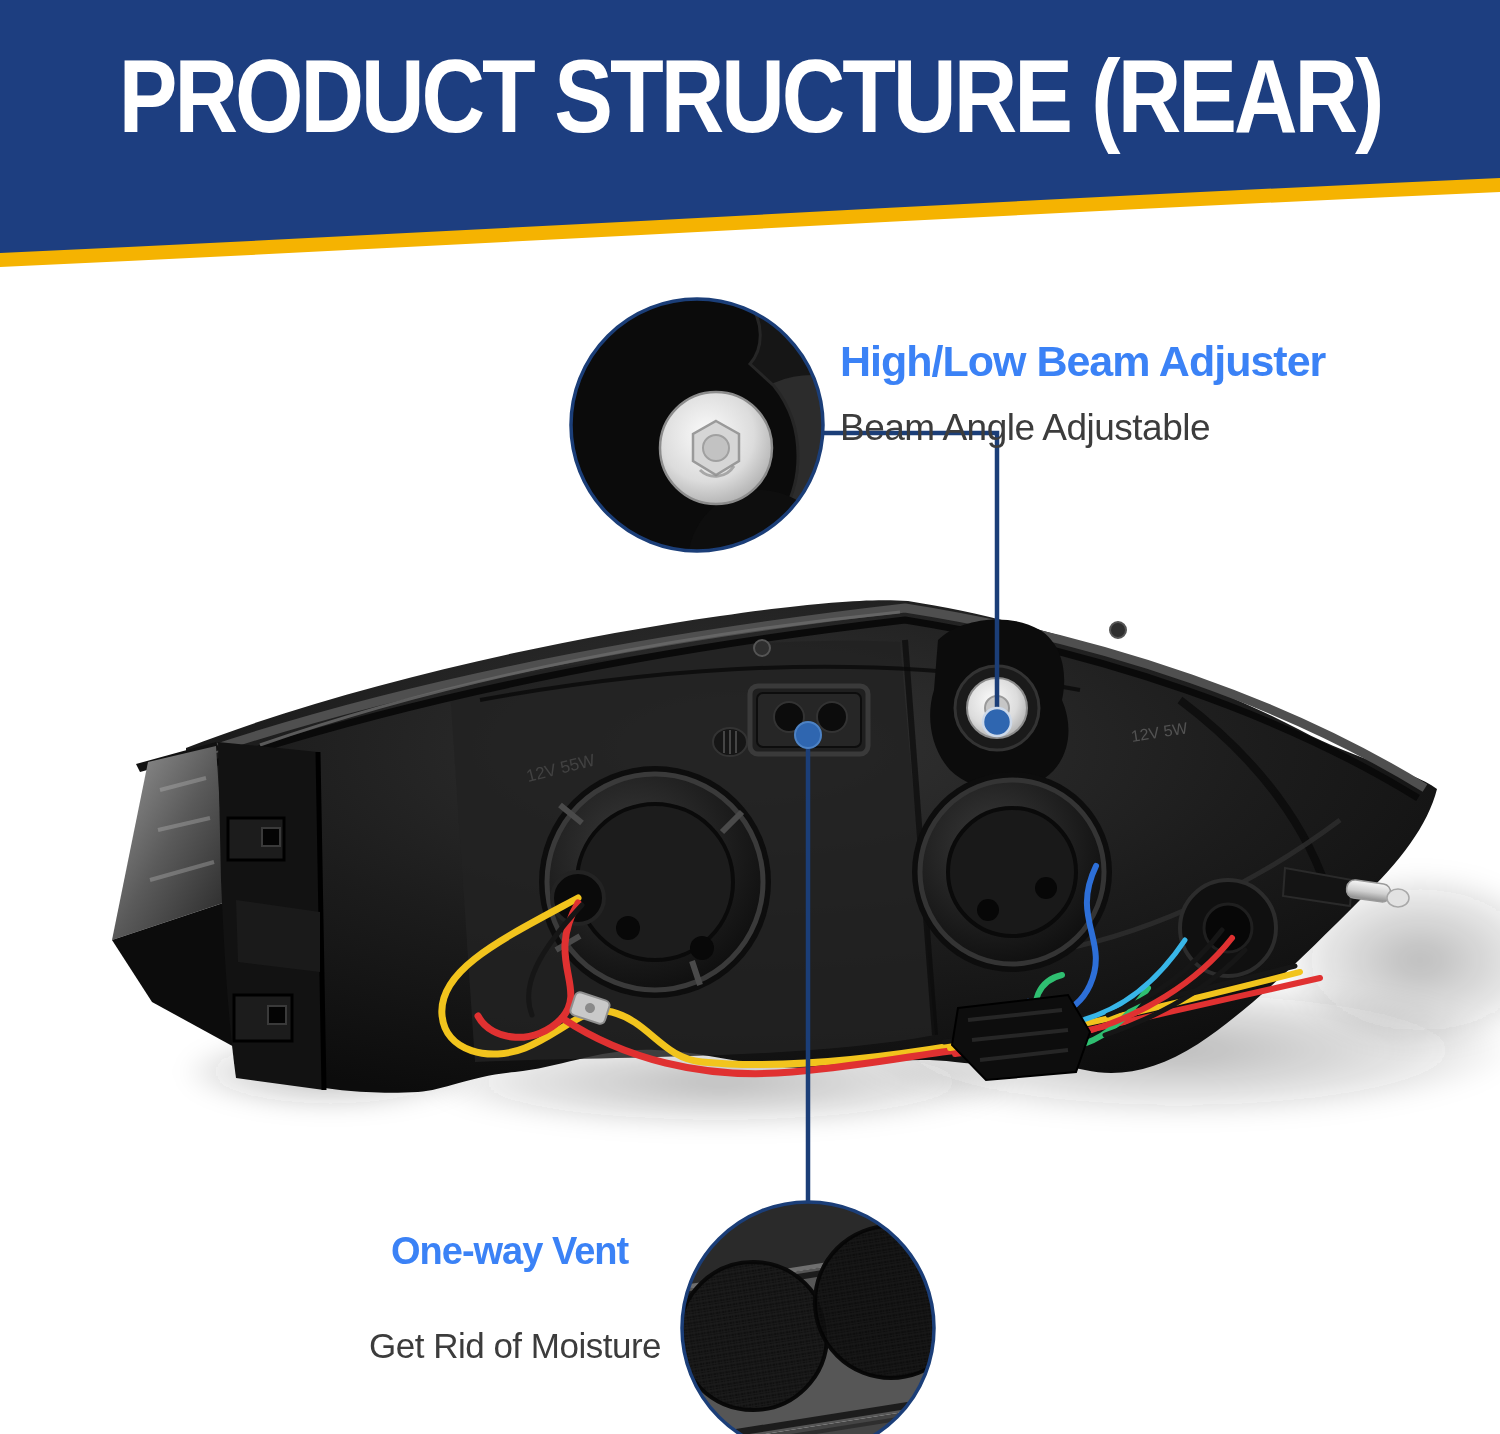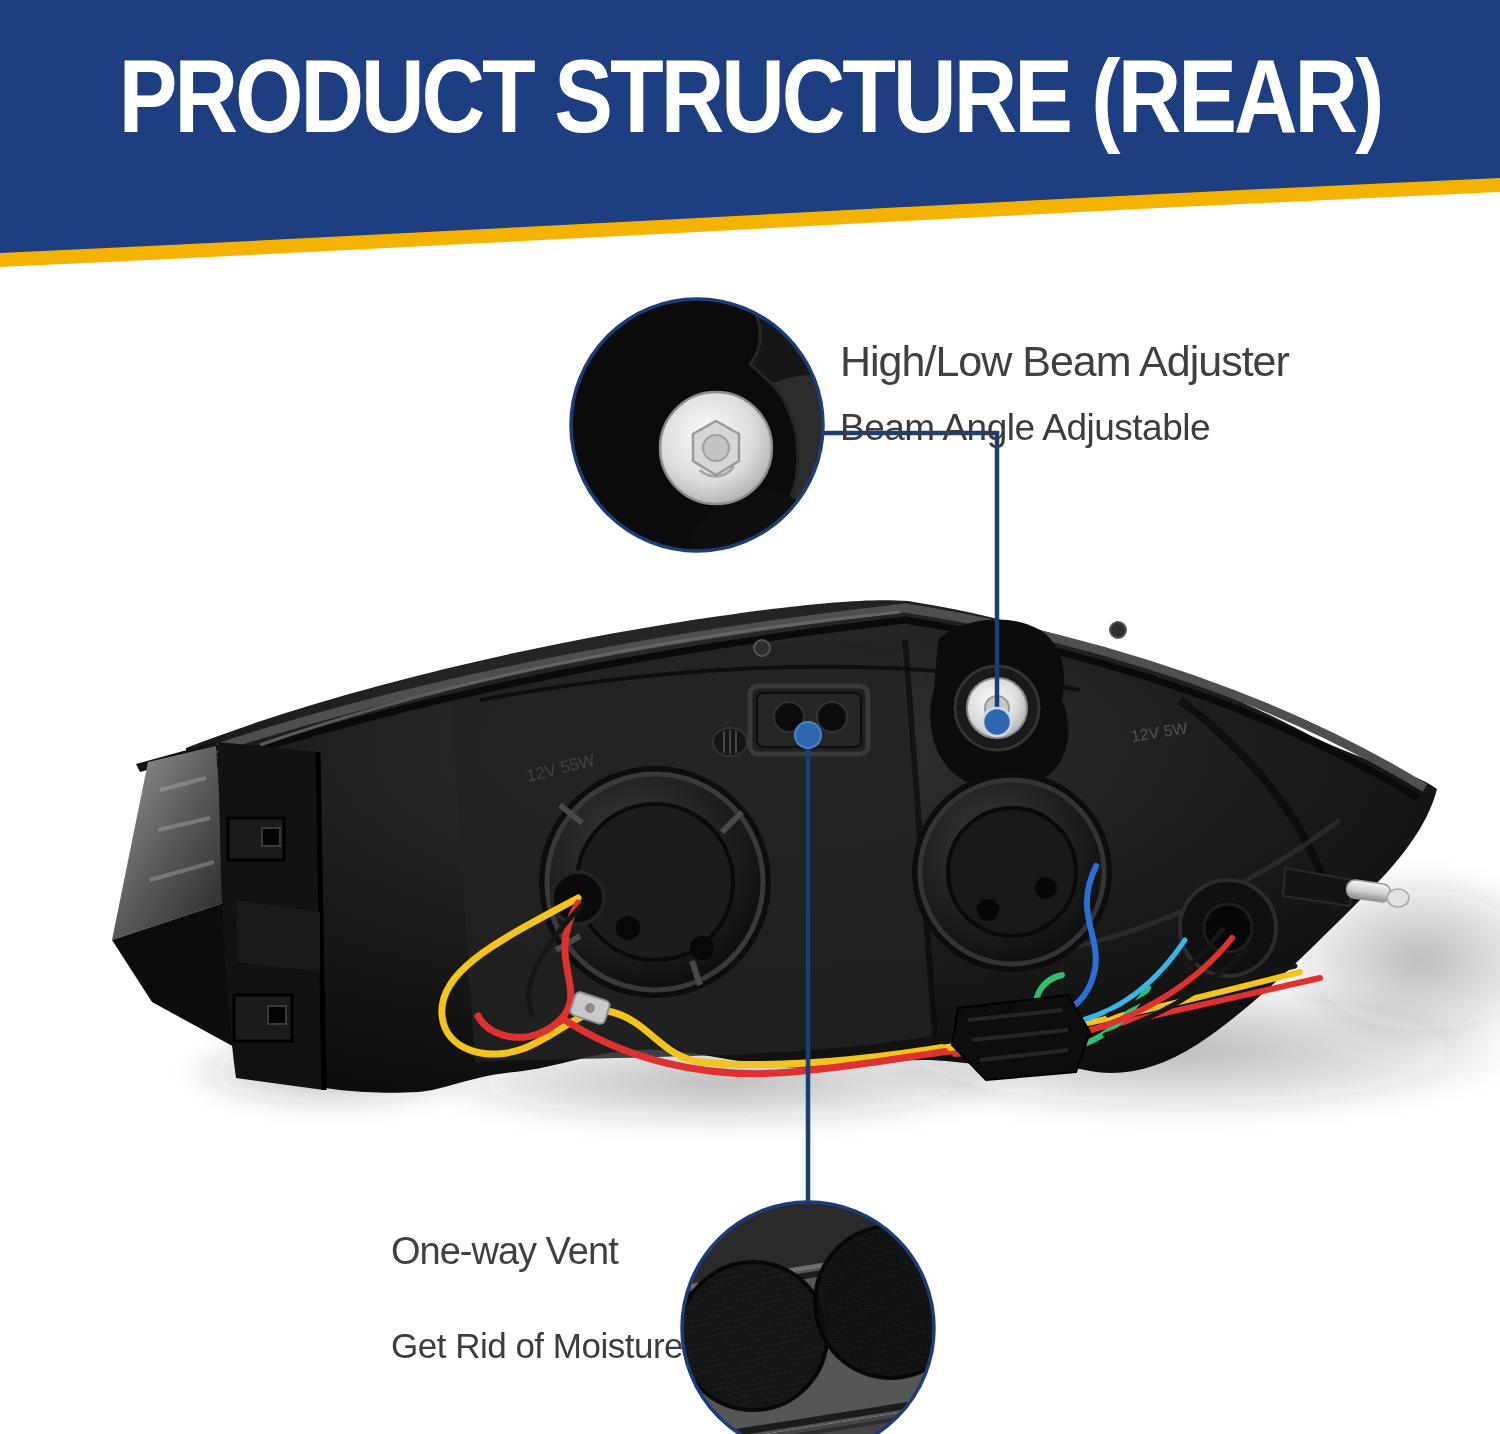"High/Low Beam Adjuster" .co-title { color: #404040 -> #3b82f6; font-weight: normal -> bold }
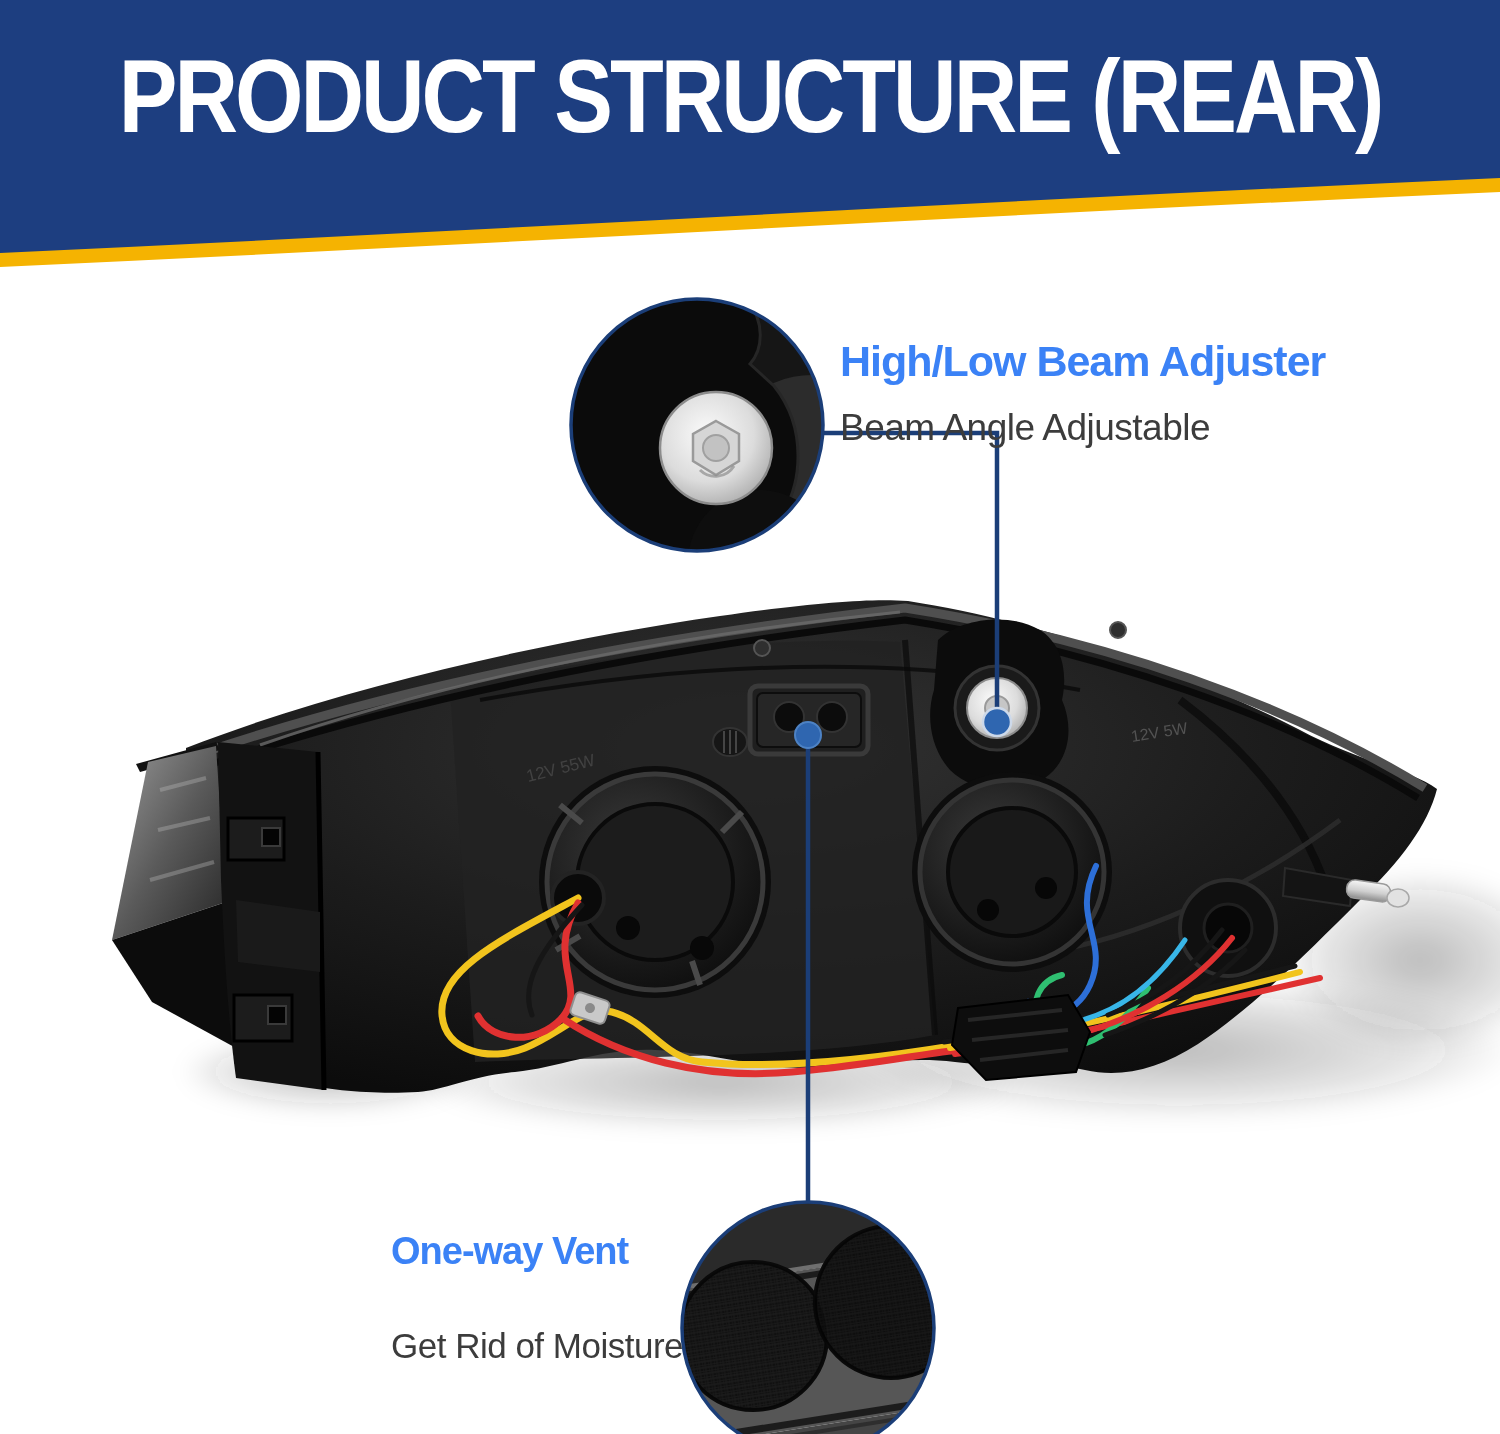"Get Rid of Moisture" #co-bot-sub { left: 391px -> 369px }
